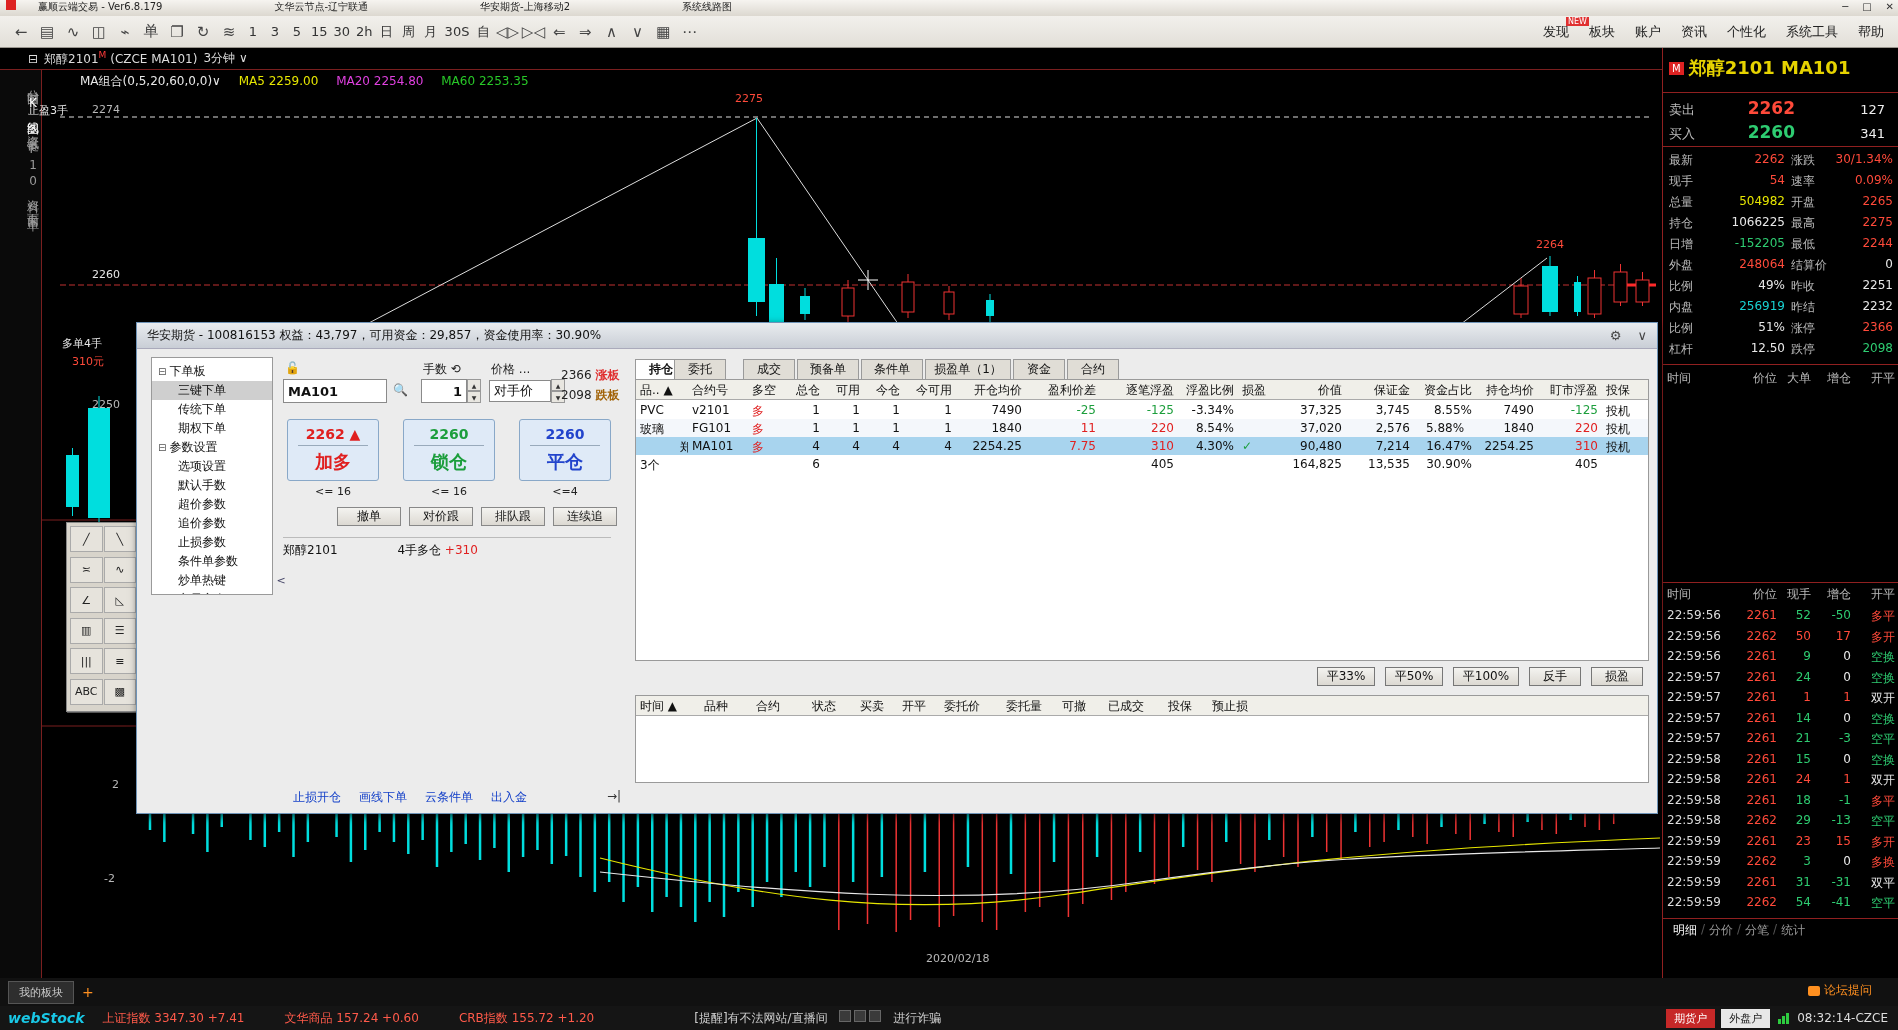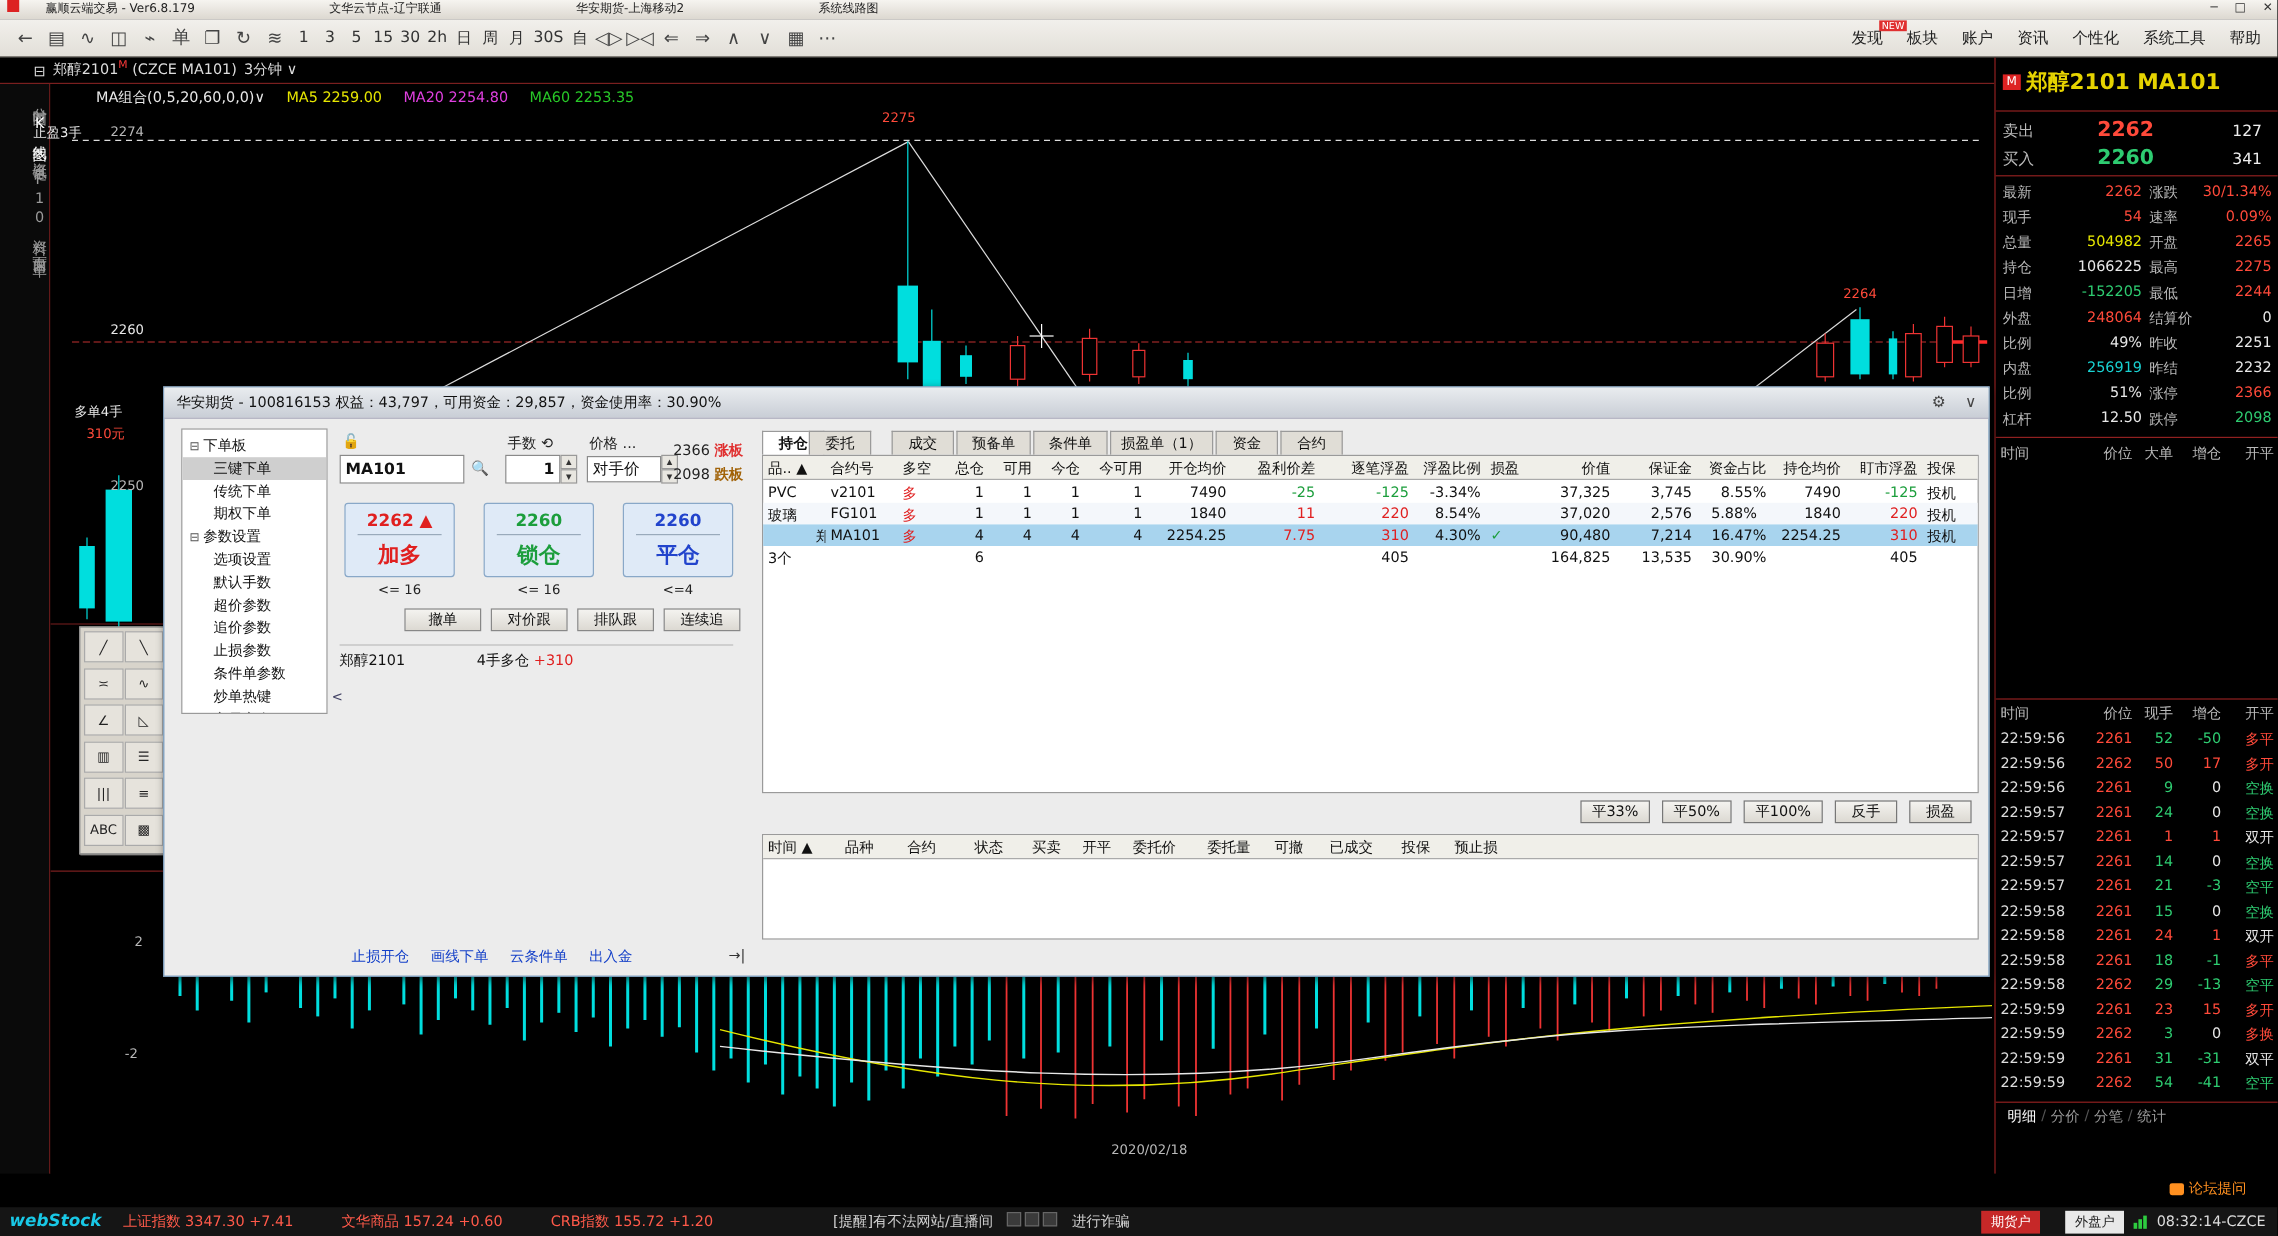"我的板块" div.abs { html: none -> <div> <span>我的板块</span> <span>+</span> </div> }
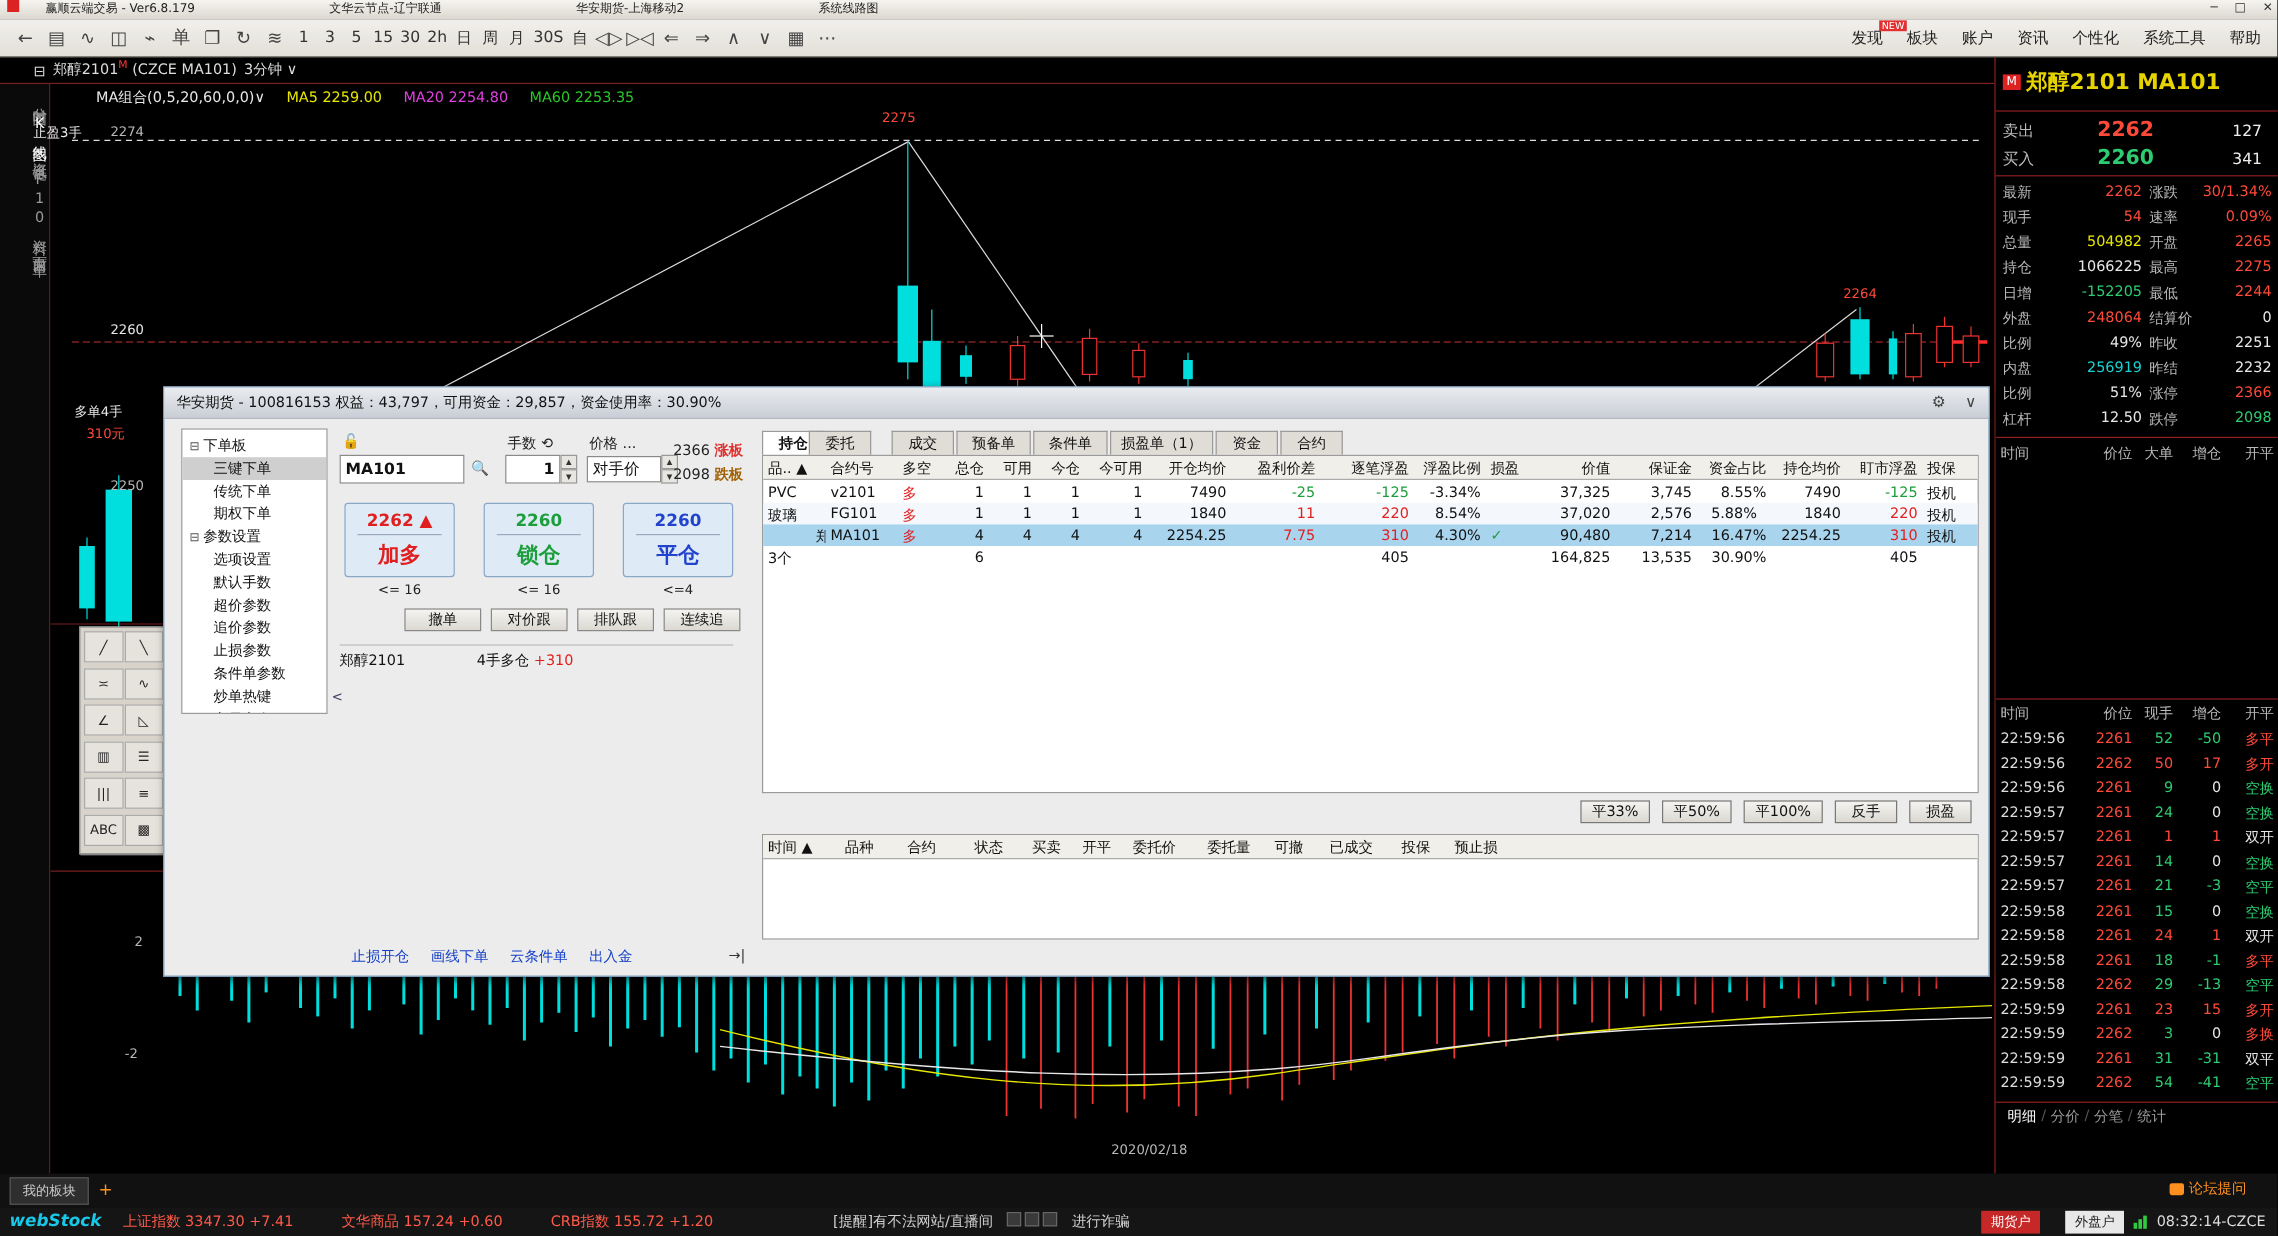"期货户" #acctbtns { gap: 21px -> 6px }
